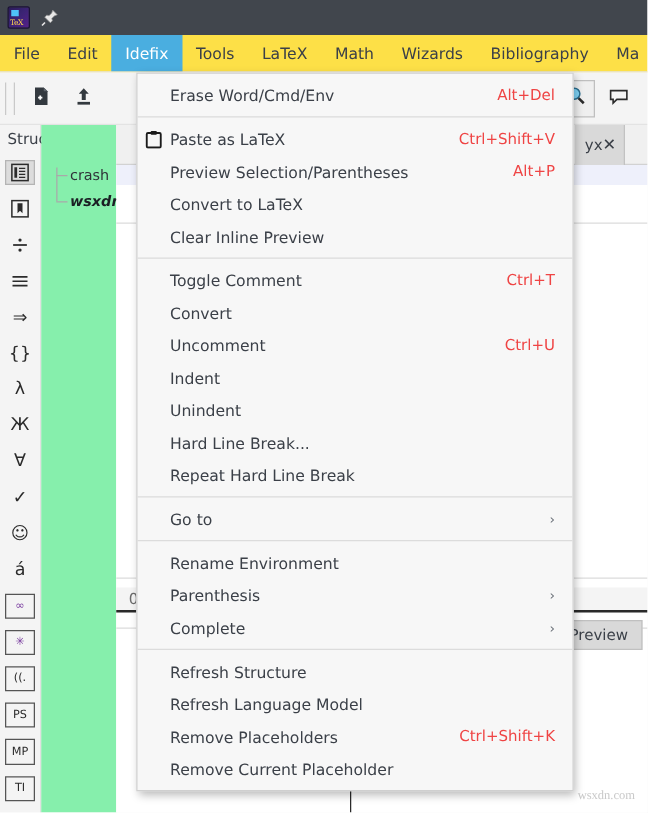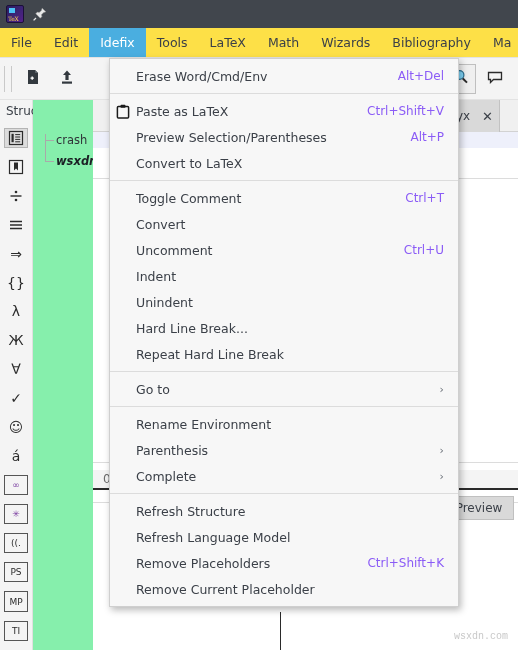"Alt+Del" .menu-shortcut { color: #8b5cf6 -> #ef4444 }
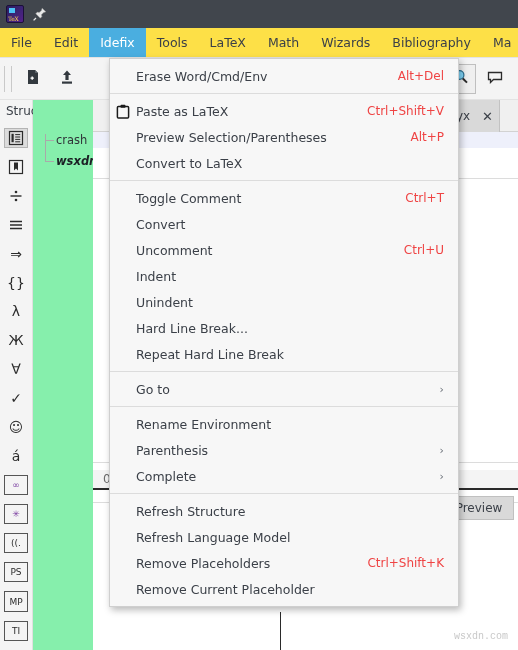"yx" .tab { gap: 12px -> 0 }
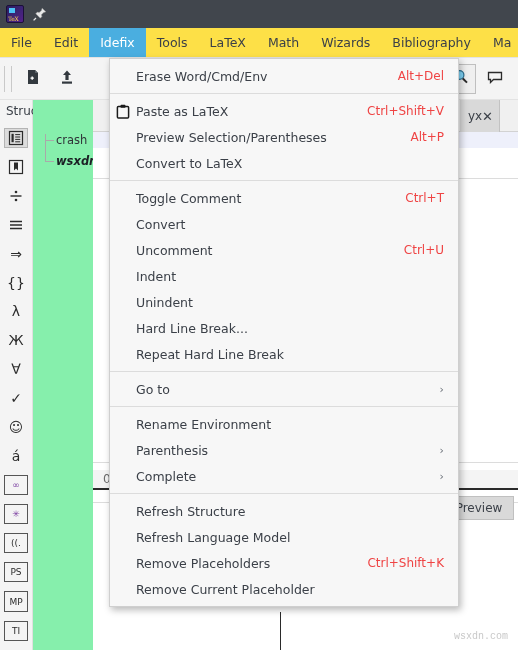"Clear Inline Preview" div.menu-item { html: none -> <div> <span>Clear Inline Preview</span> </div> }
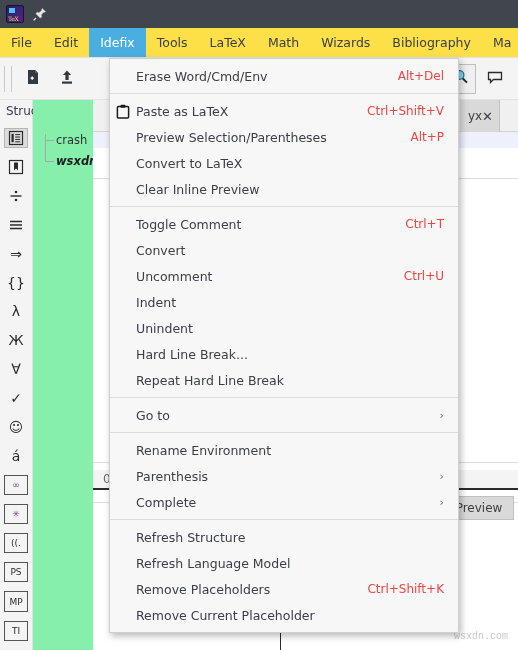"wsxdn.com" .watermark { font-family: Liberation Mono, monospace -> Liberation Serif, serif }
